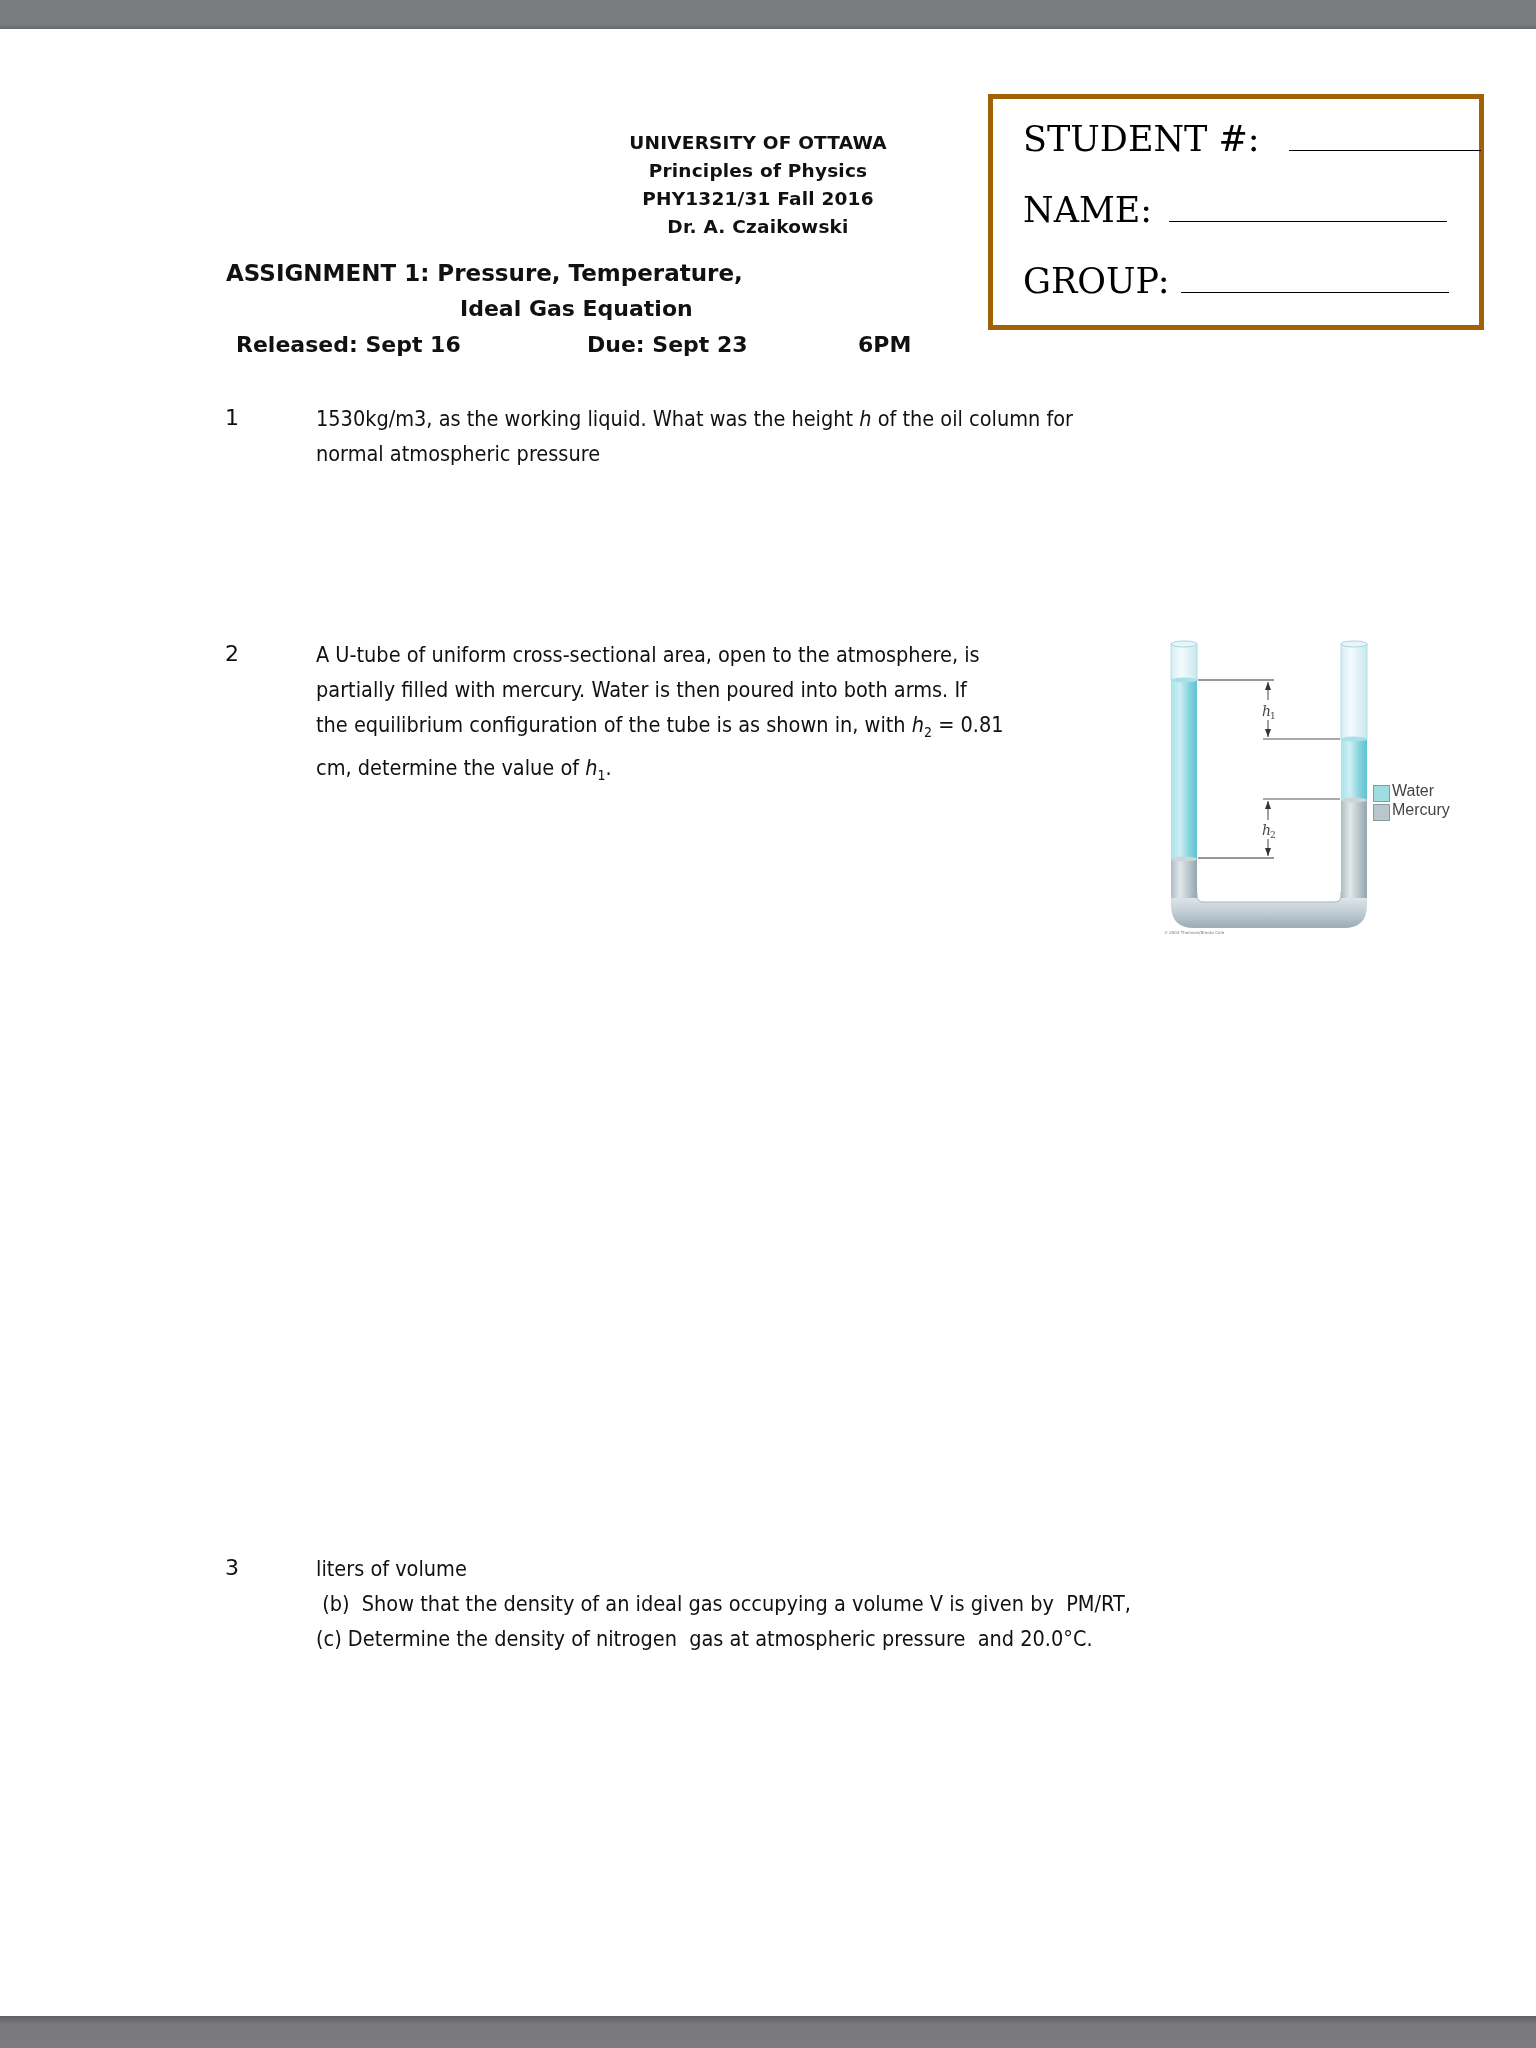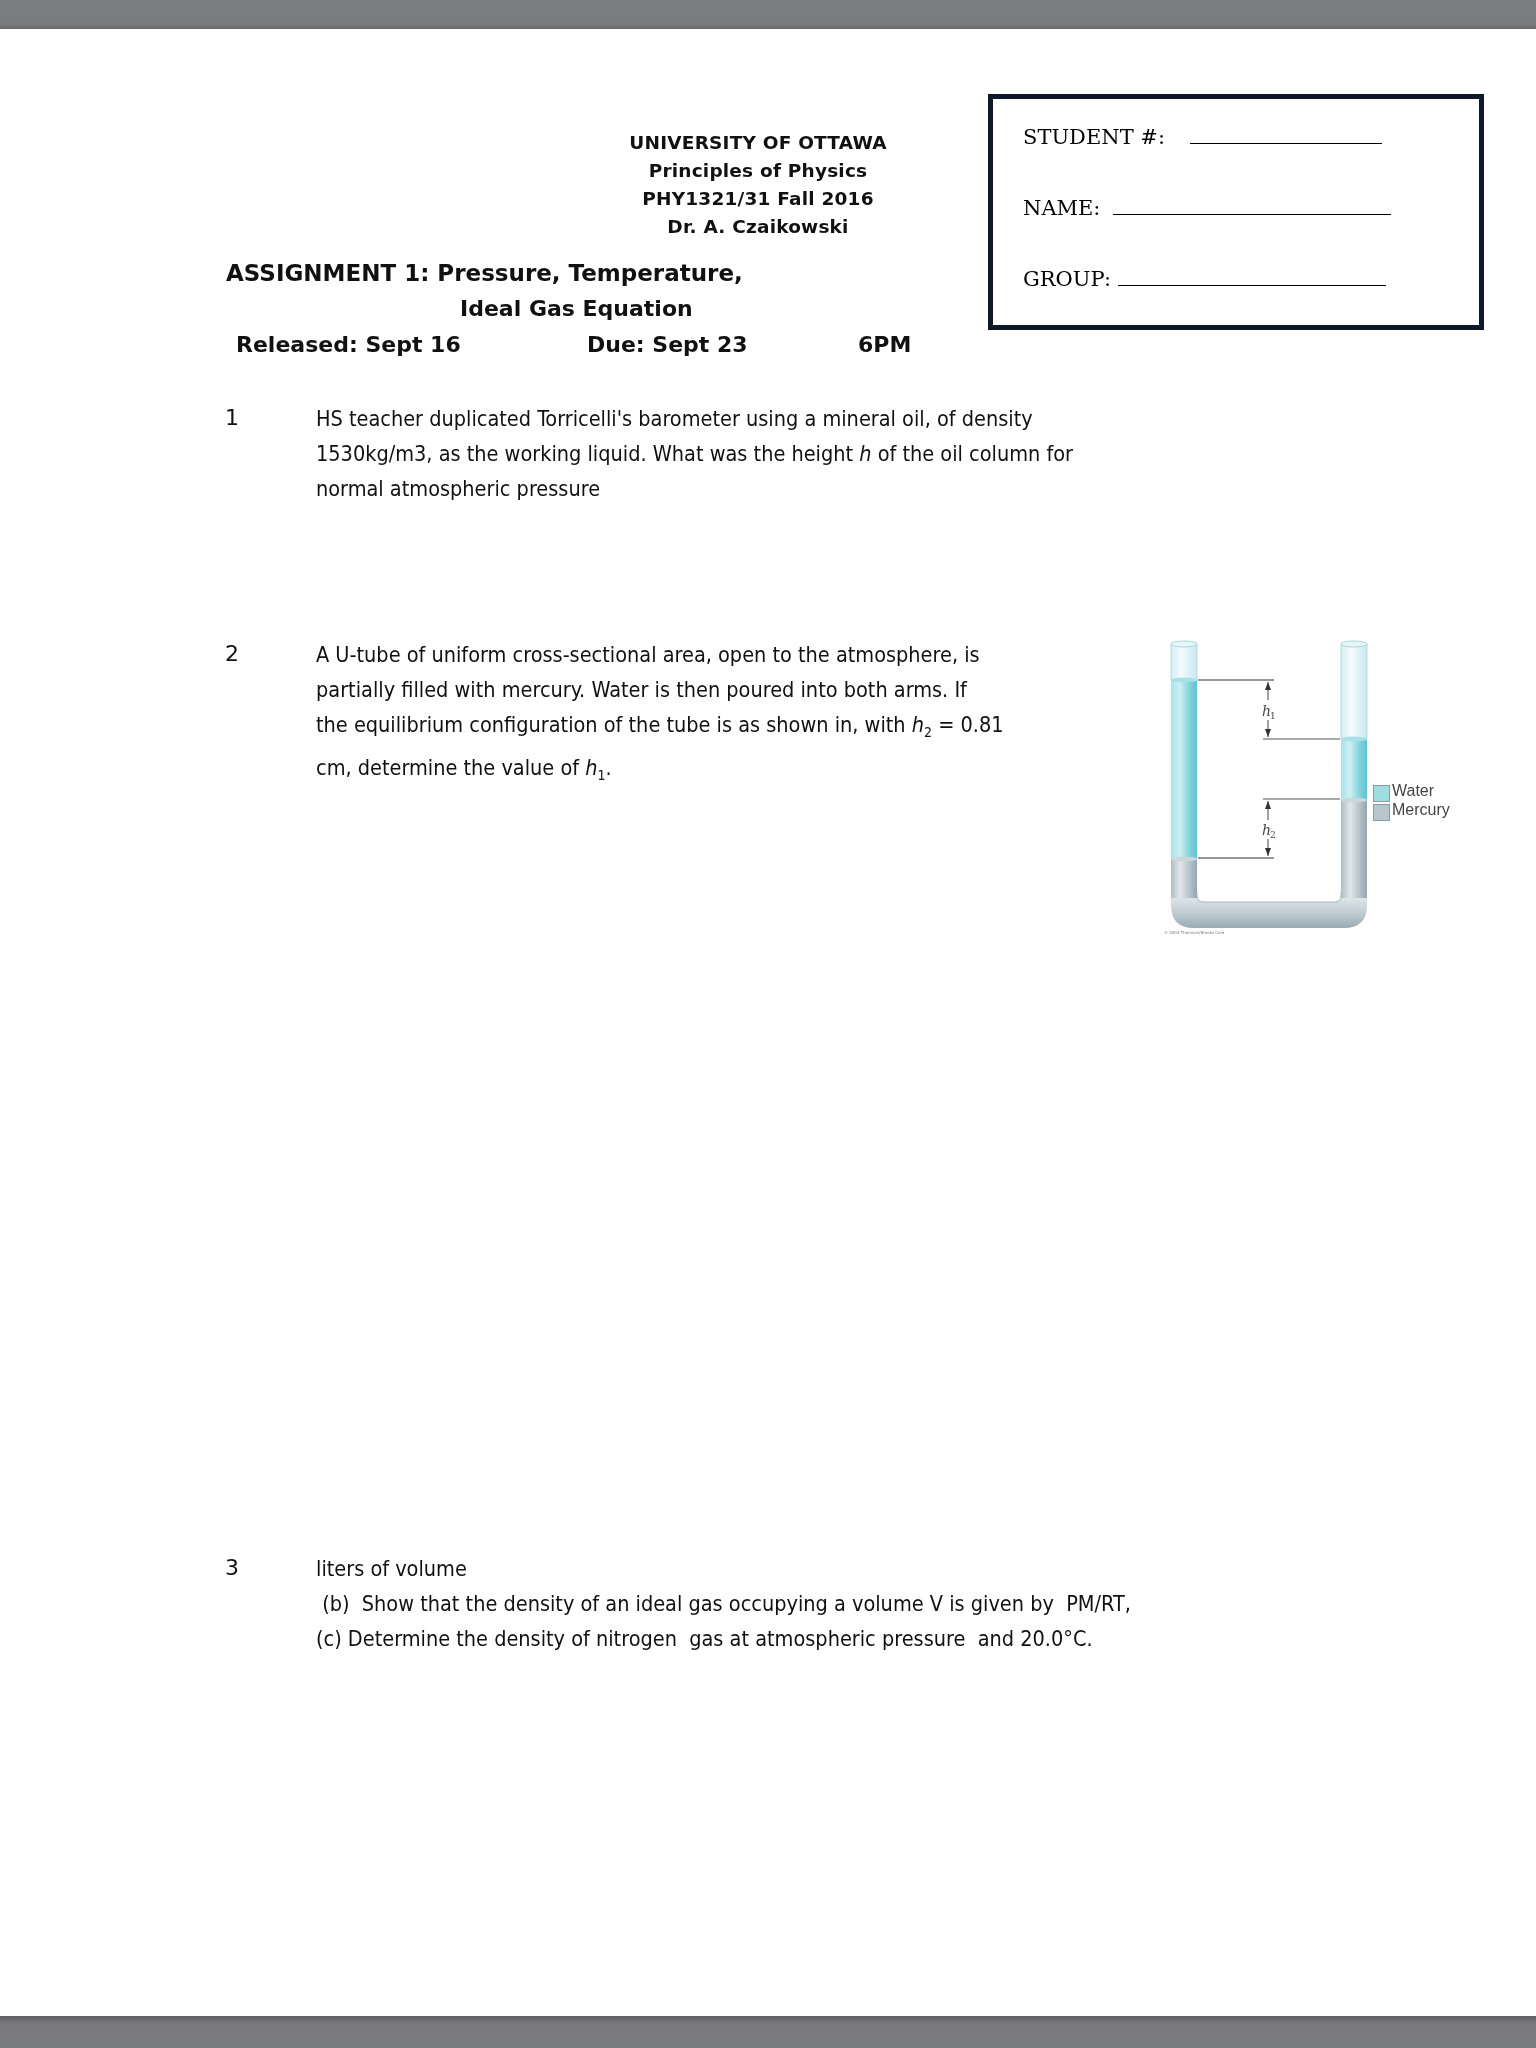"STUDENT #:" .idbox { border: 5px solid #0f172a -> 5px solid #a16207; font-size: 21px -> 35px }
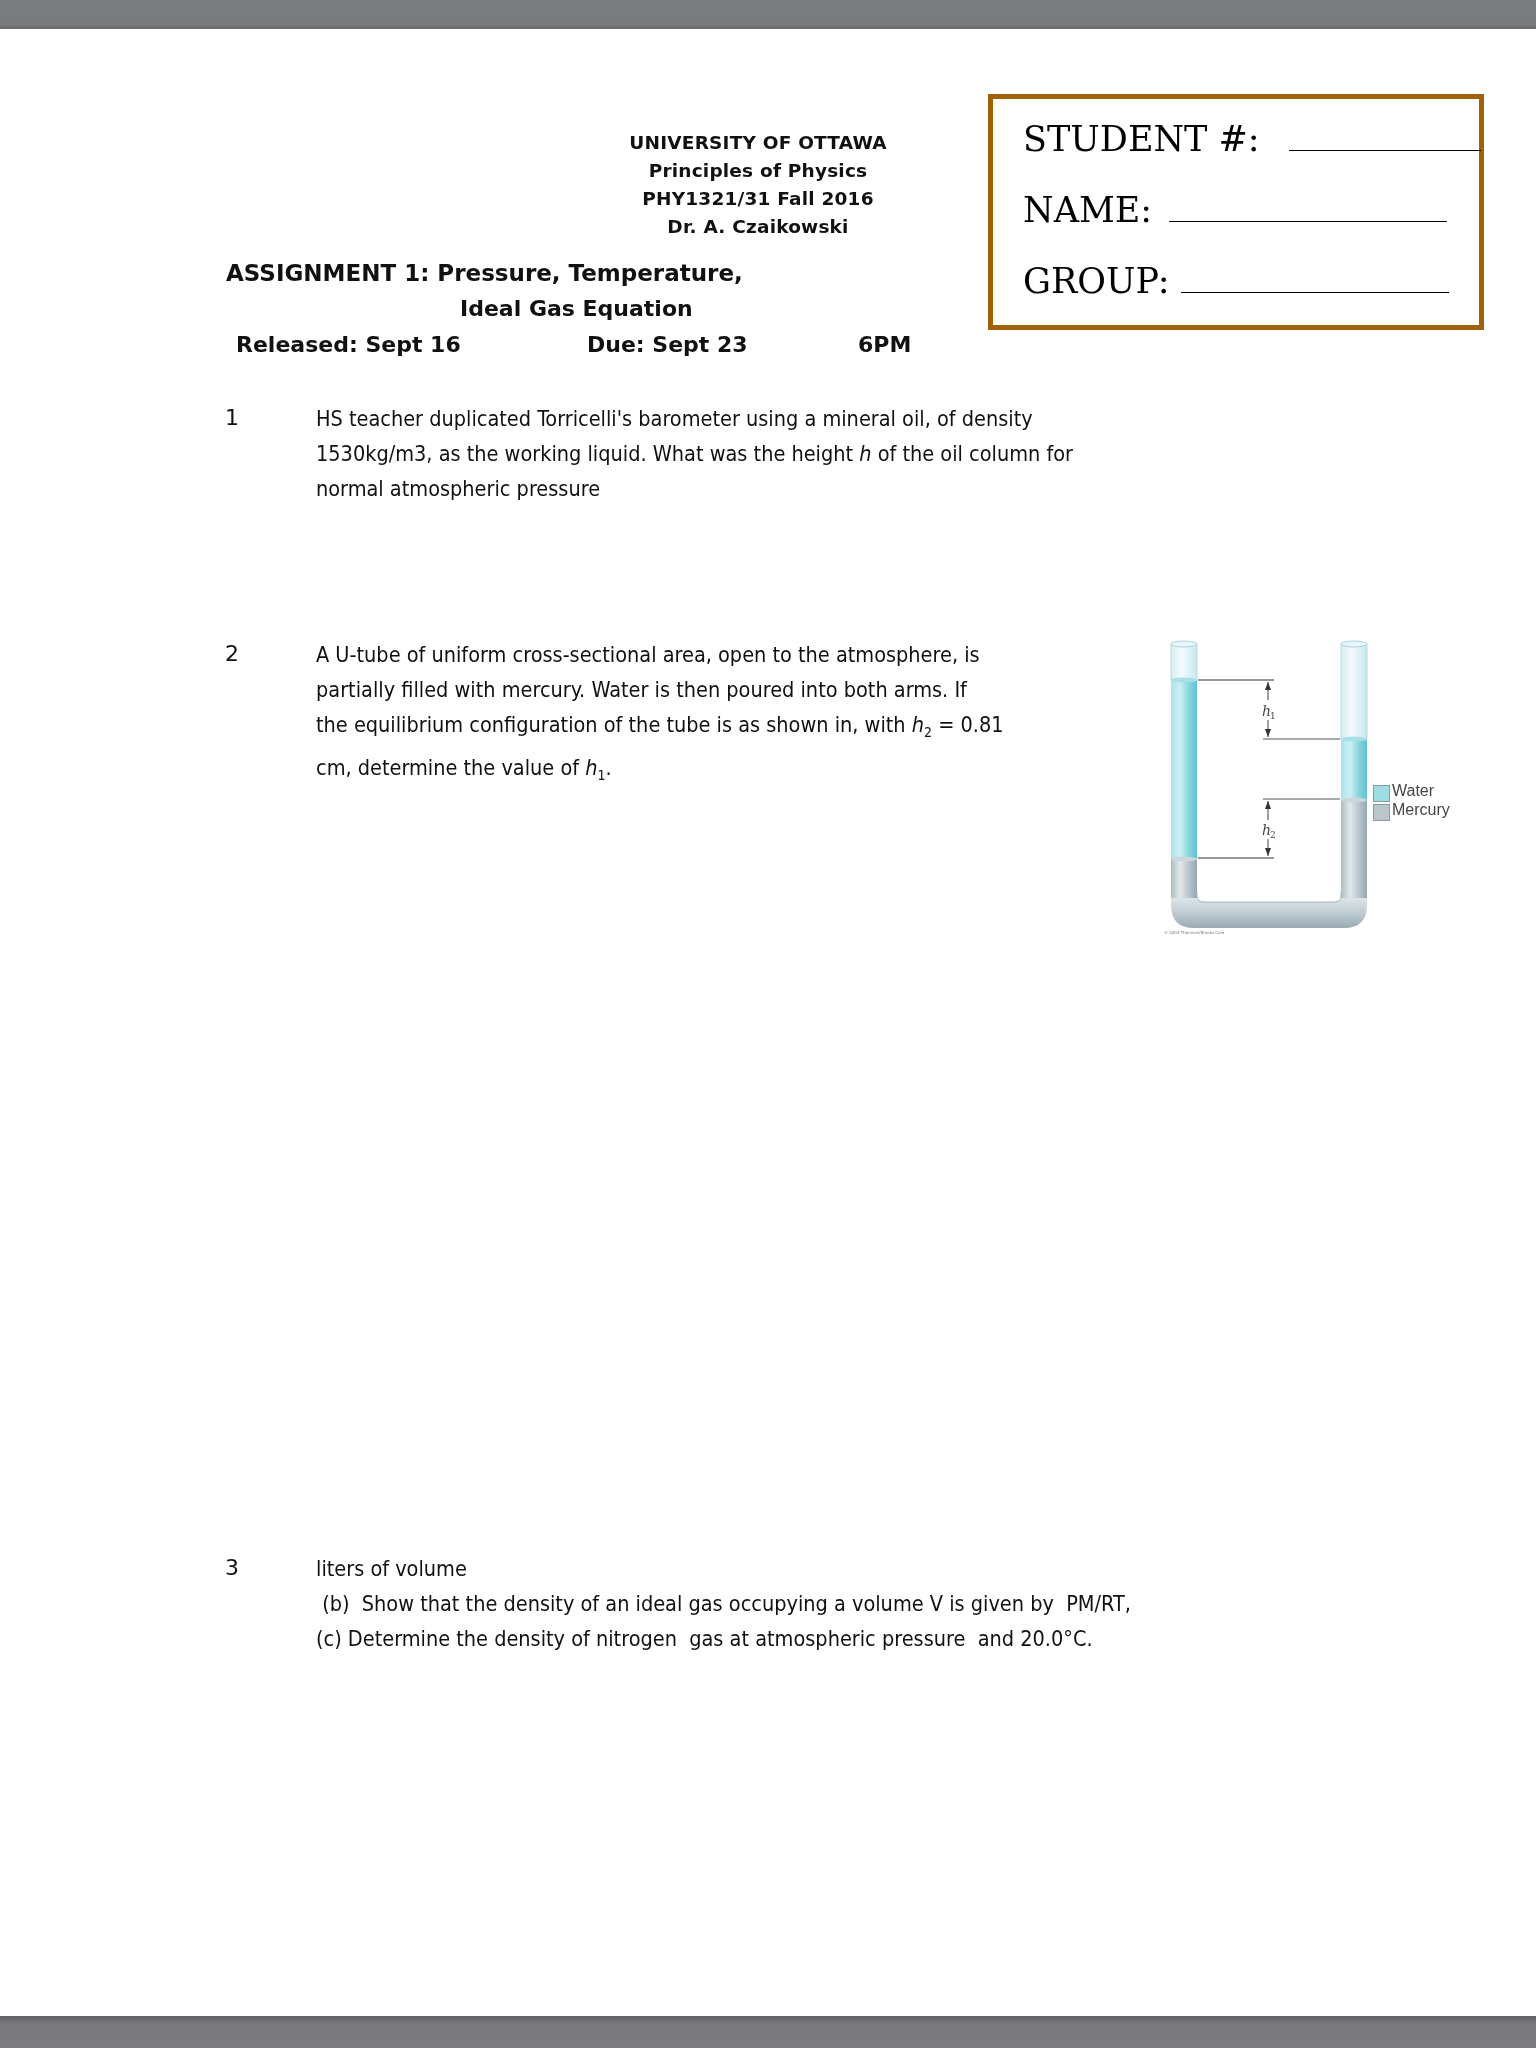"HS teacher duplicated Torricelli's" div.nowrap { html: <div>HS teacher duplicated Torricelli's barometer using a mineral oil, of density</div> -> none }
